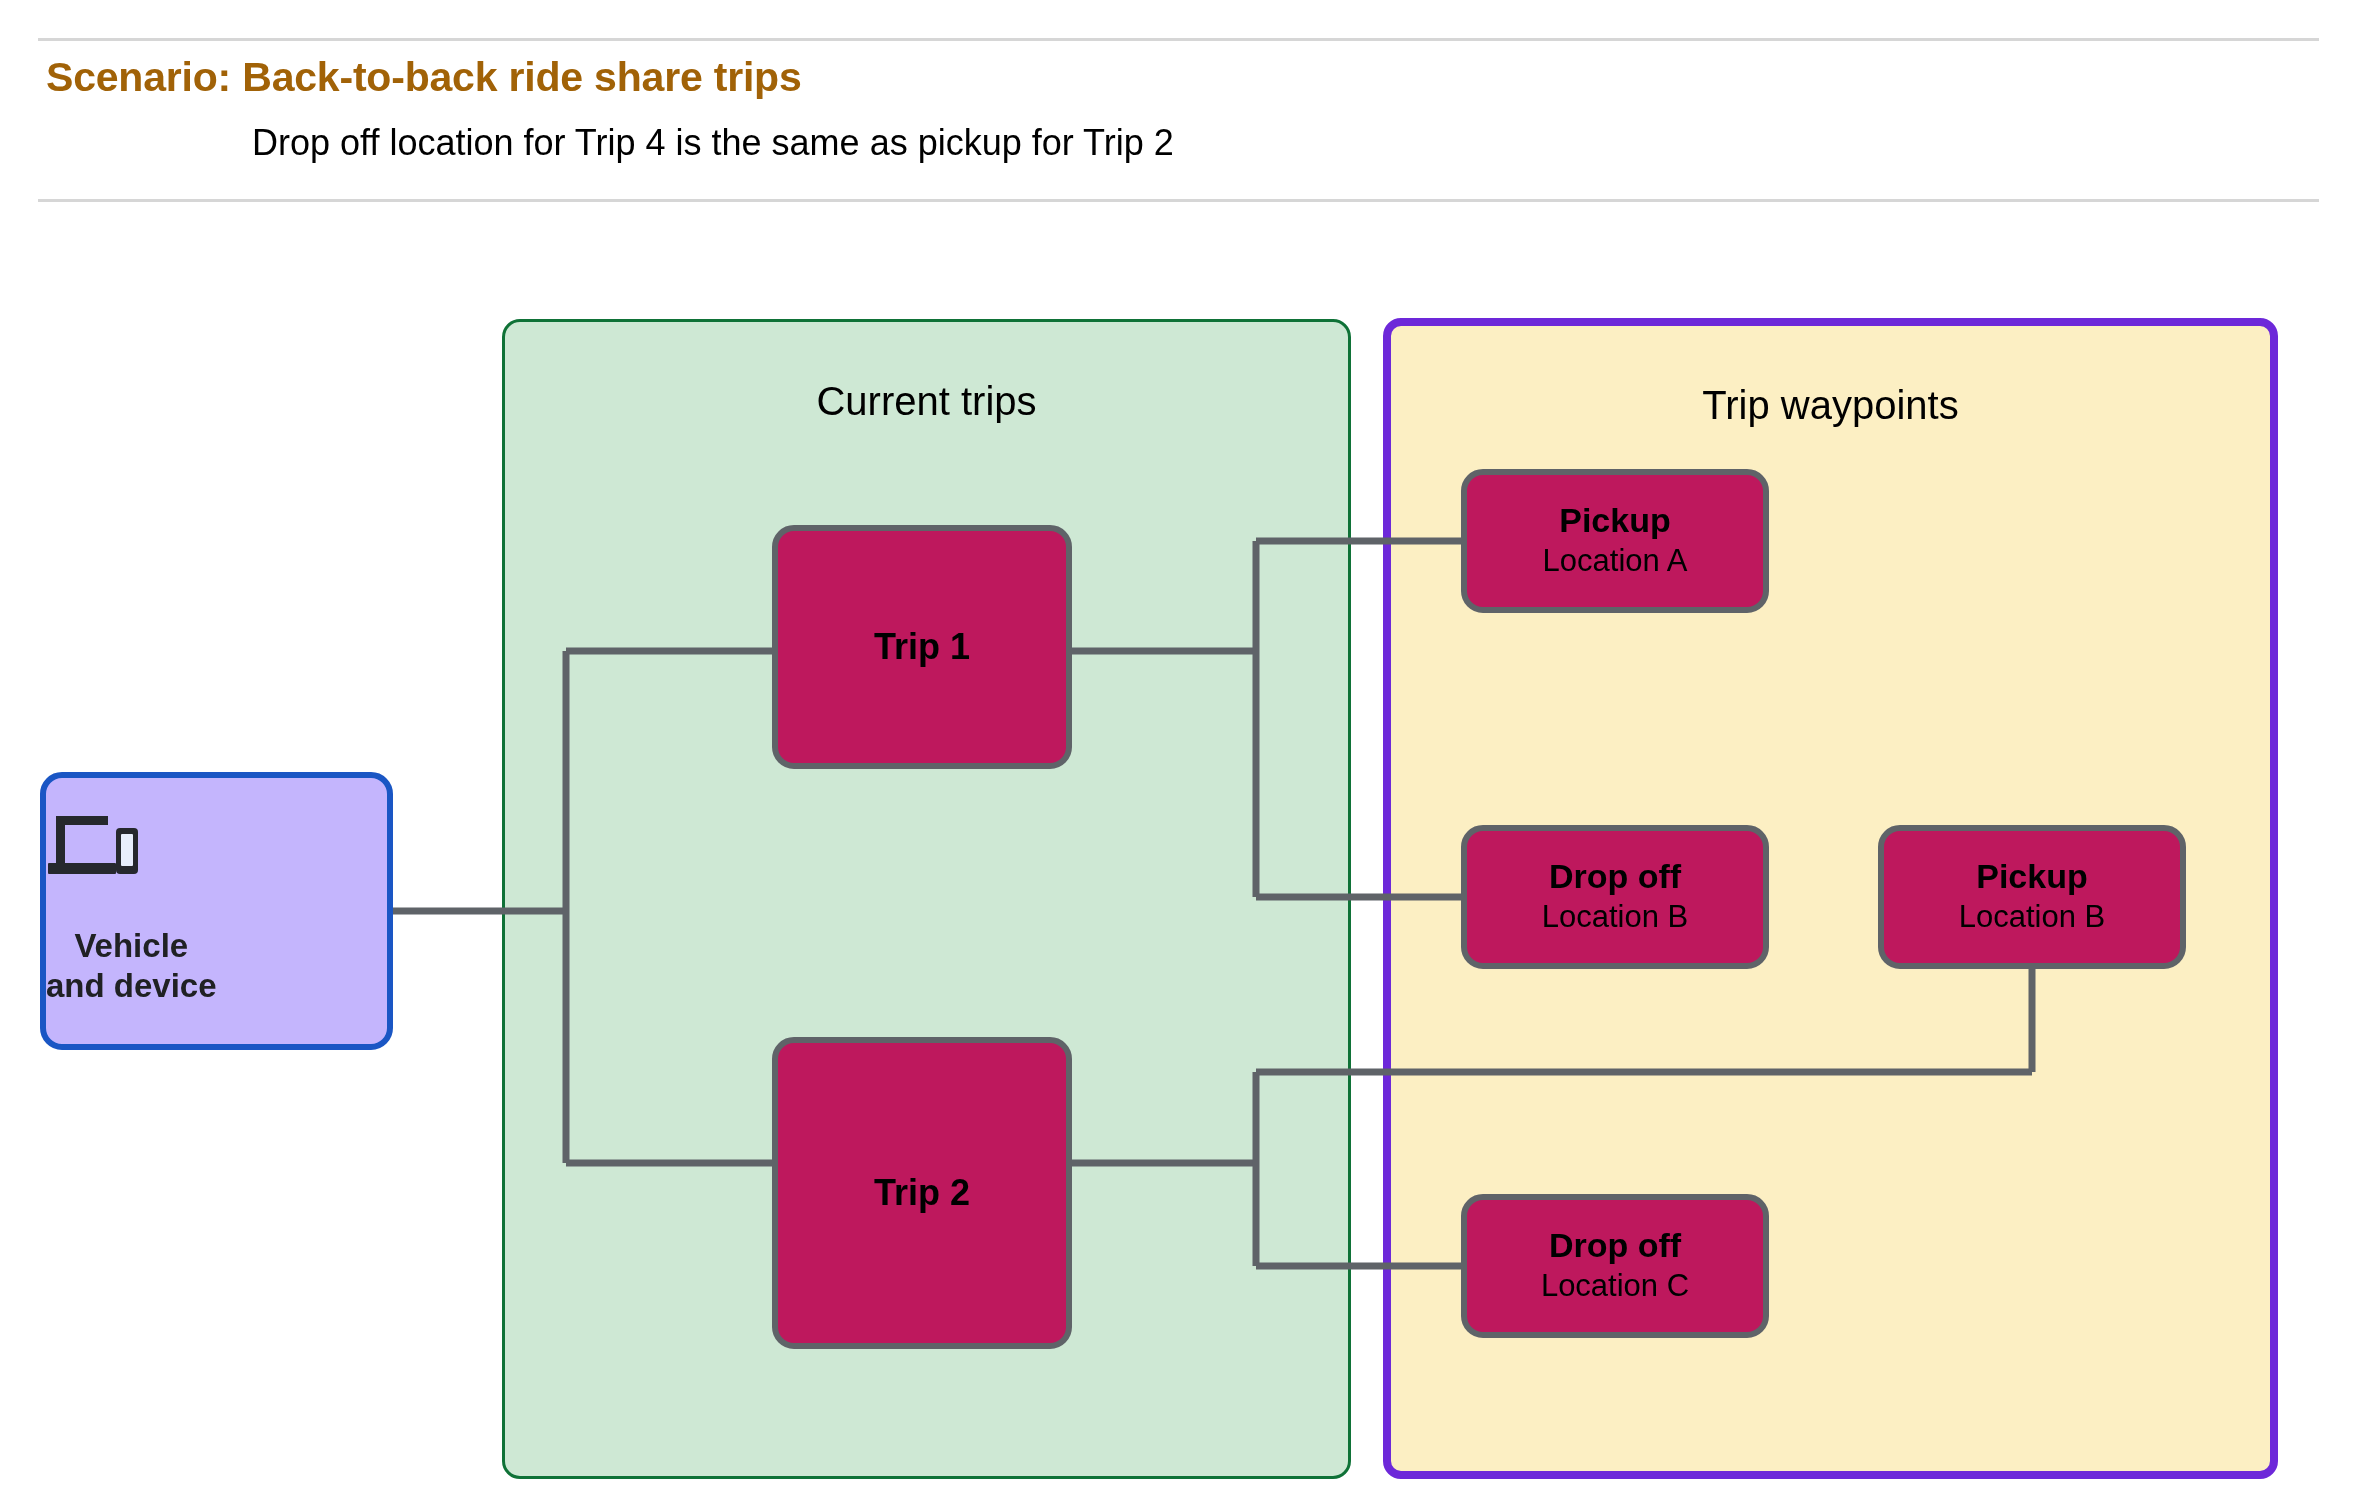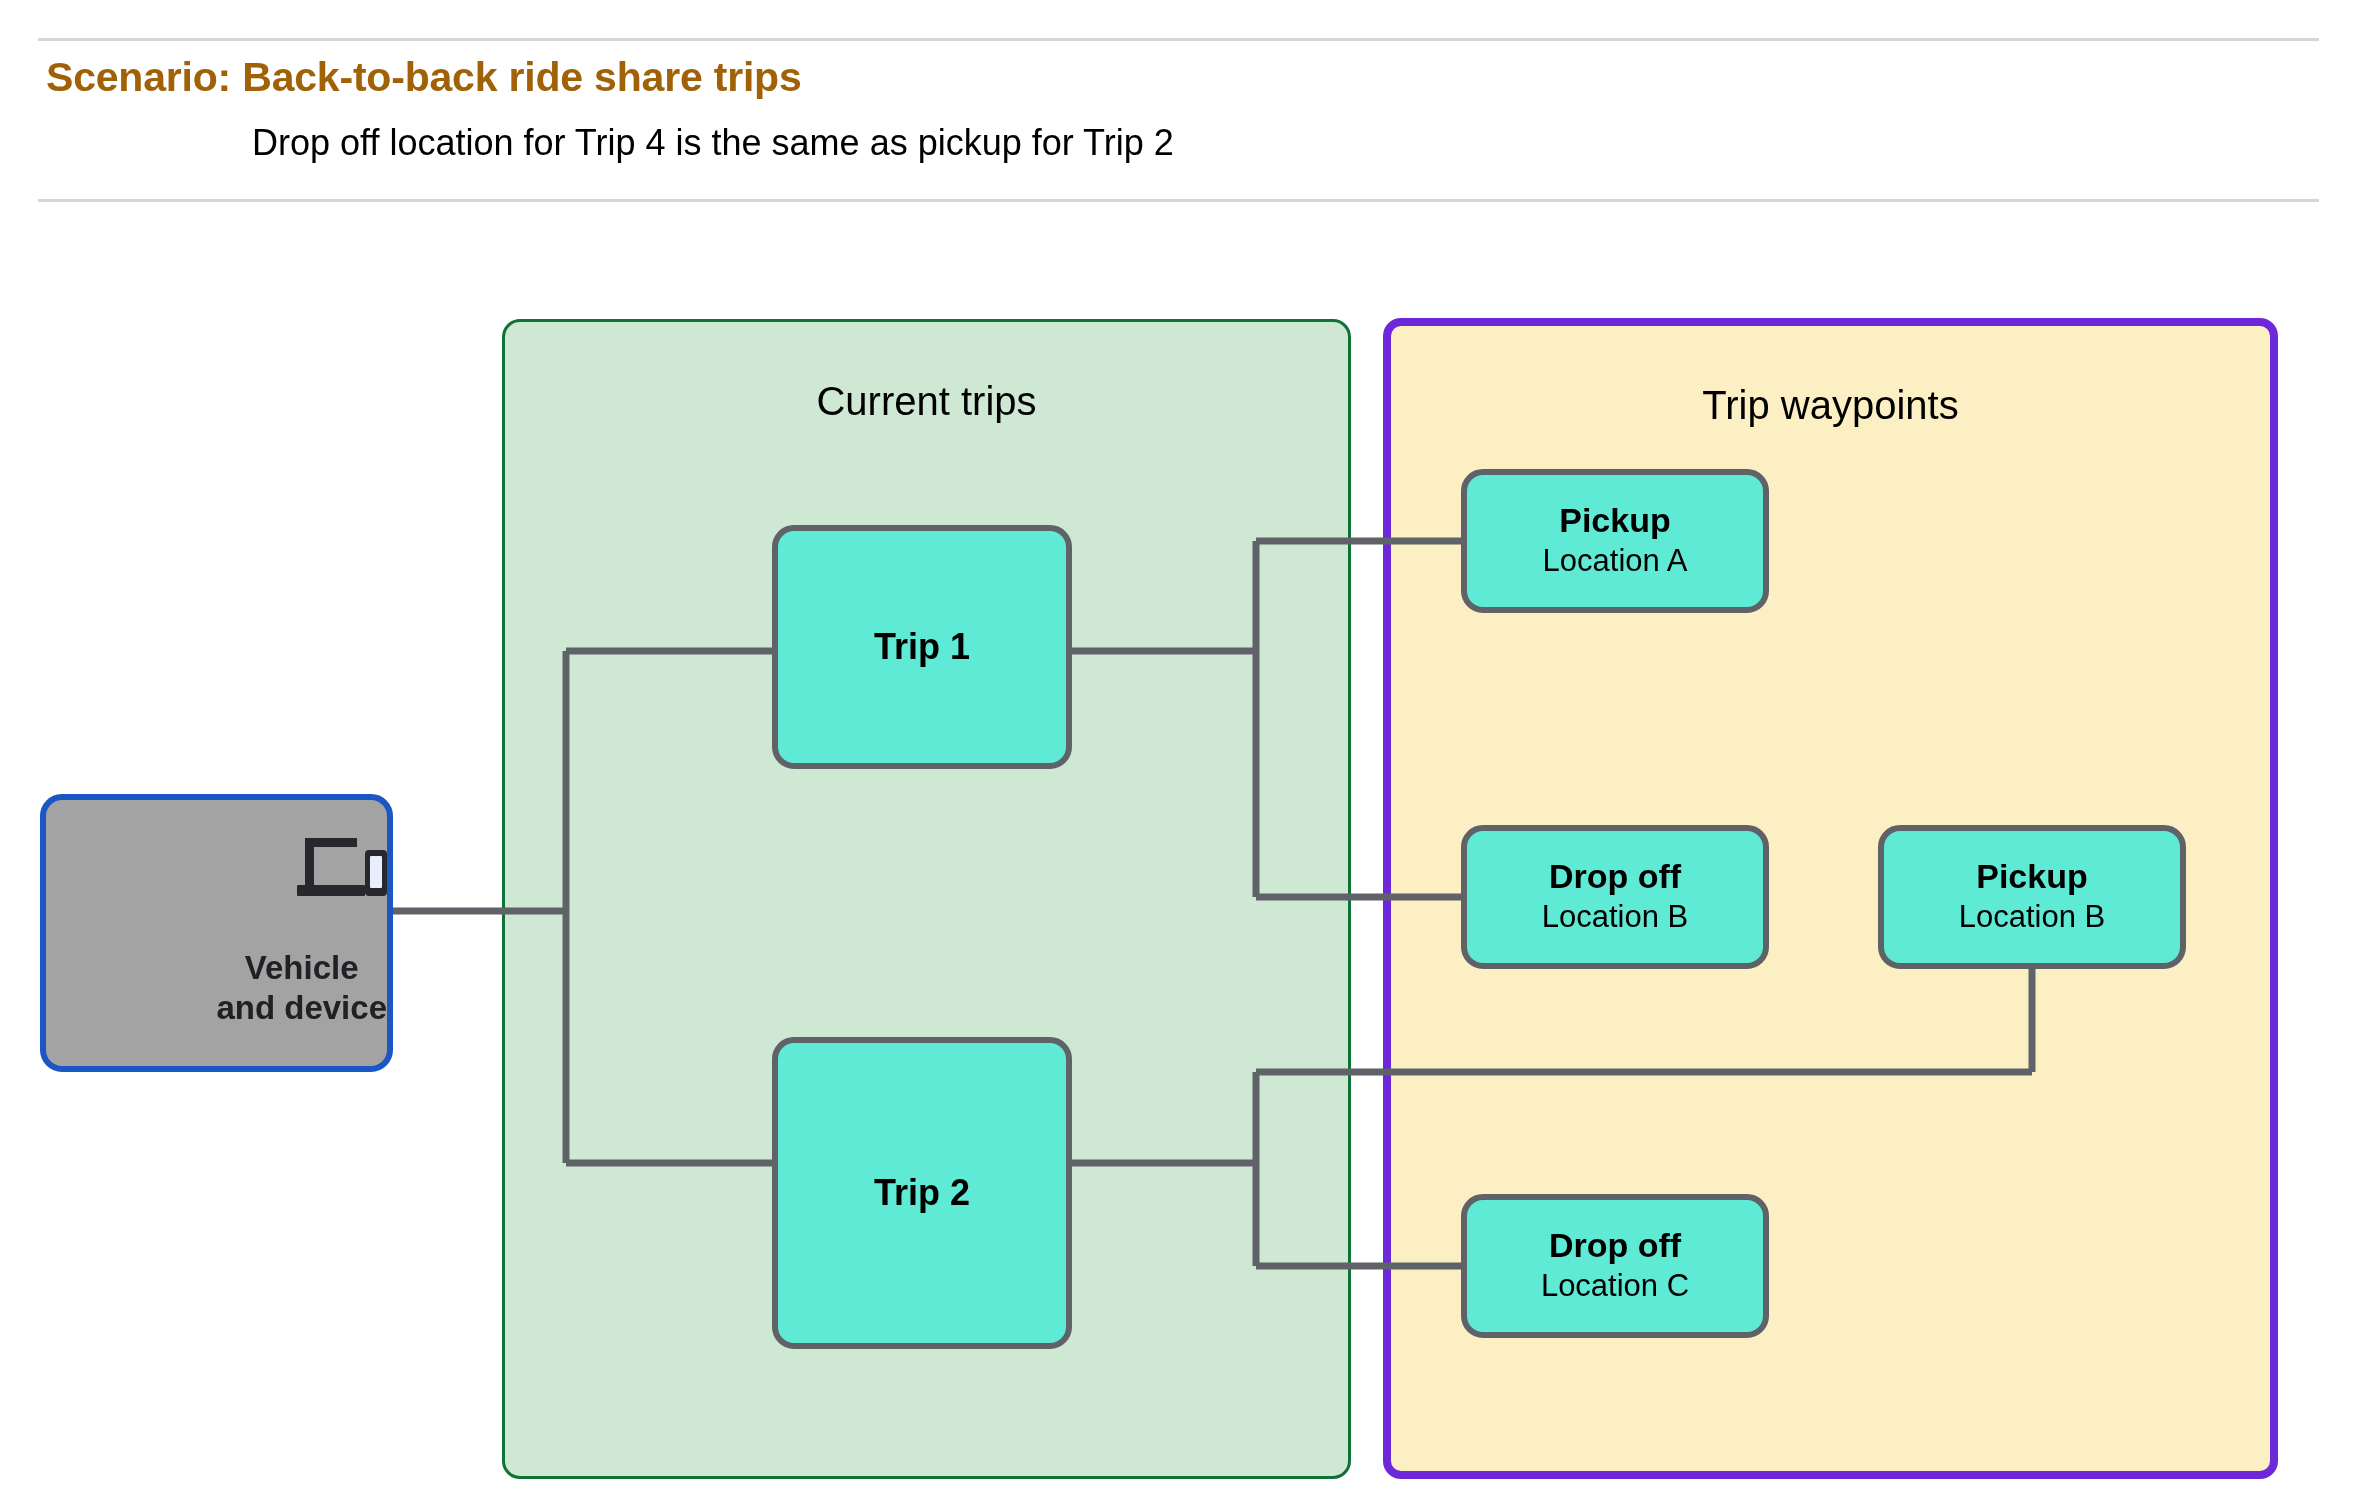"Pickup" .node-card { background: #5eead4 -> #be185d }
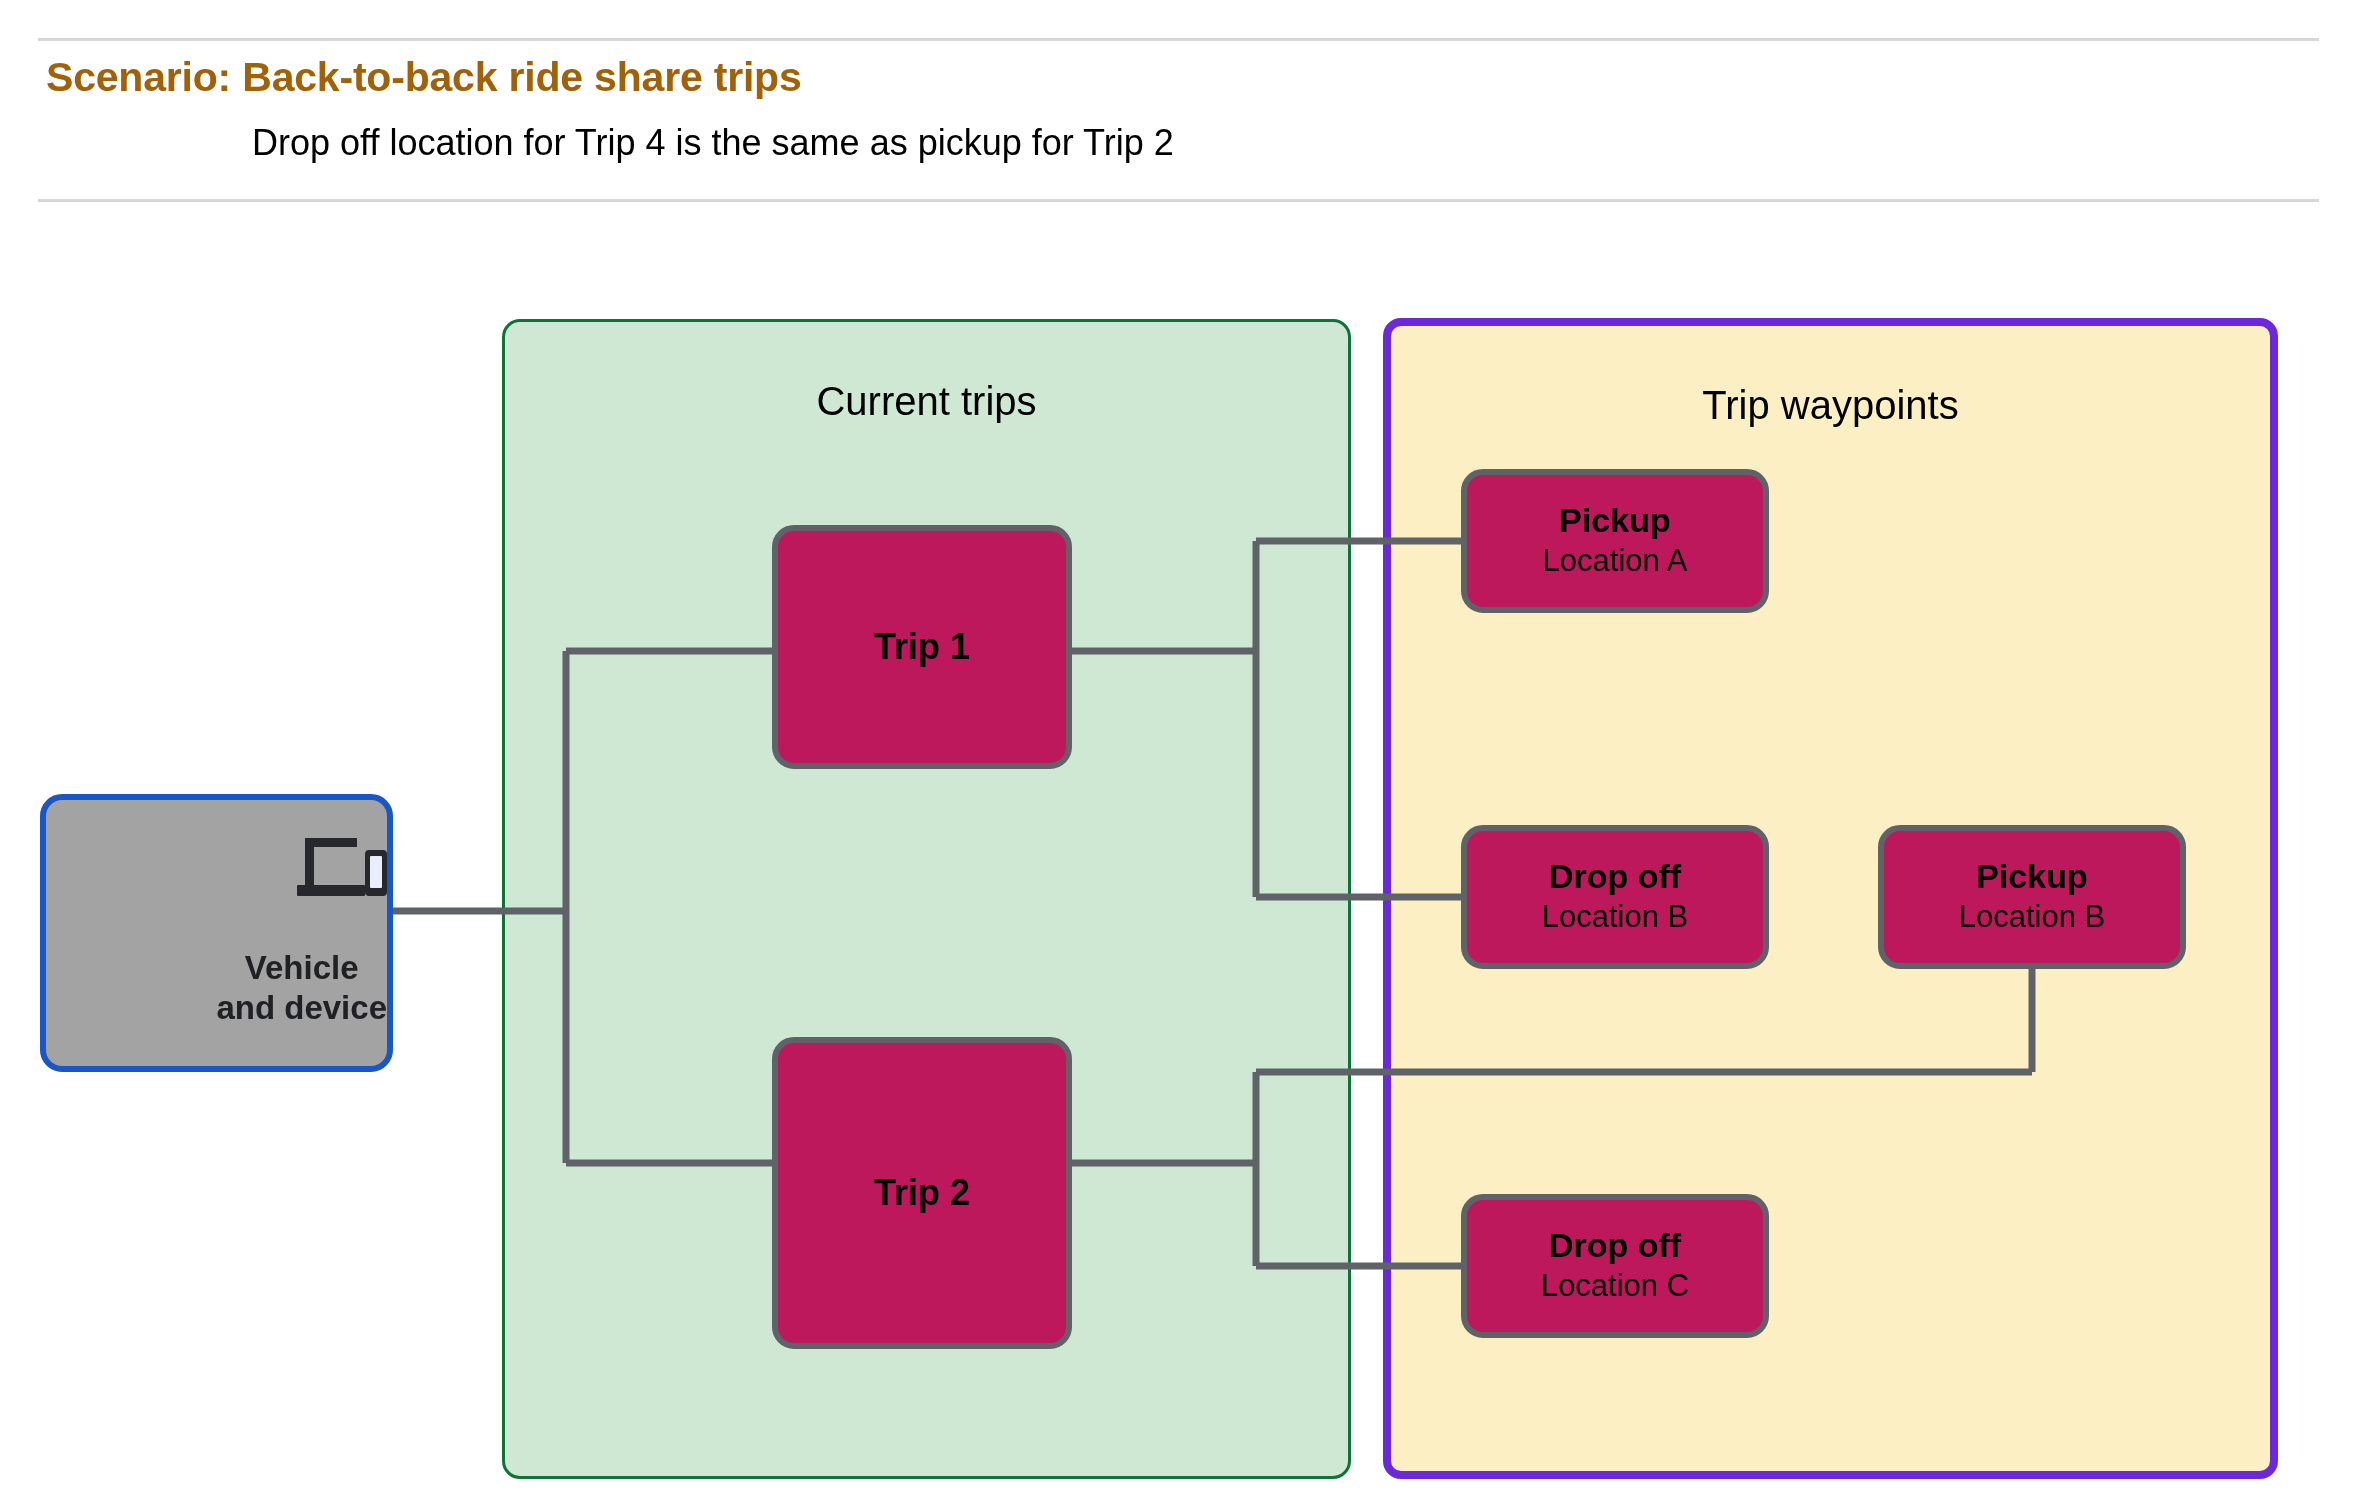"Vehicle" #vehicle-box { align-items: flex-end -> flex-start; background: #a3a3a3 -> #c4b5fd; margin-top: 22px -> none }
